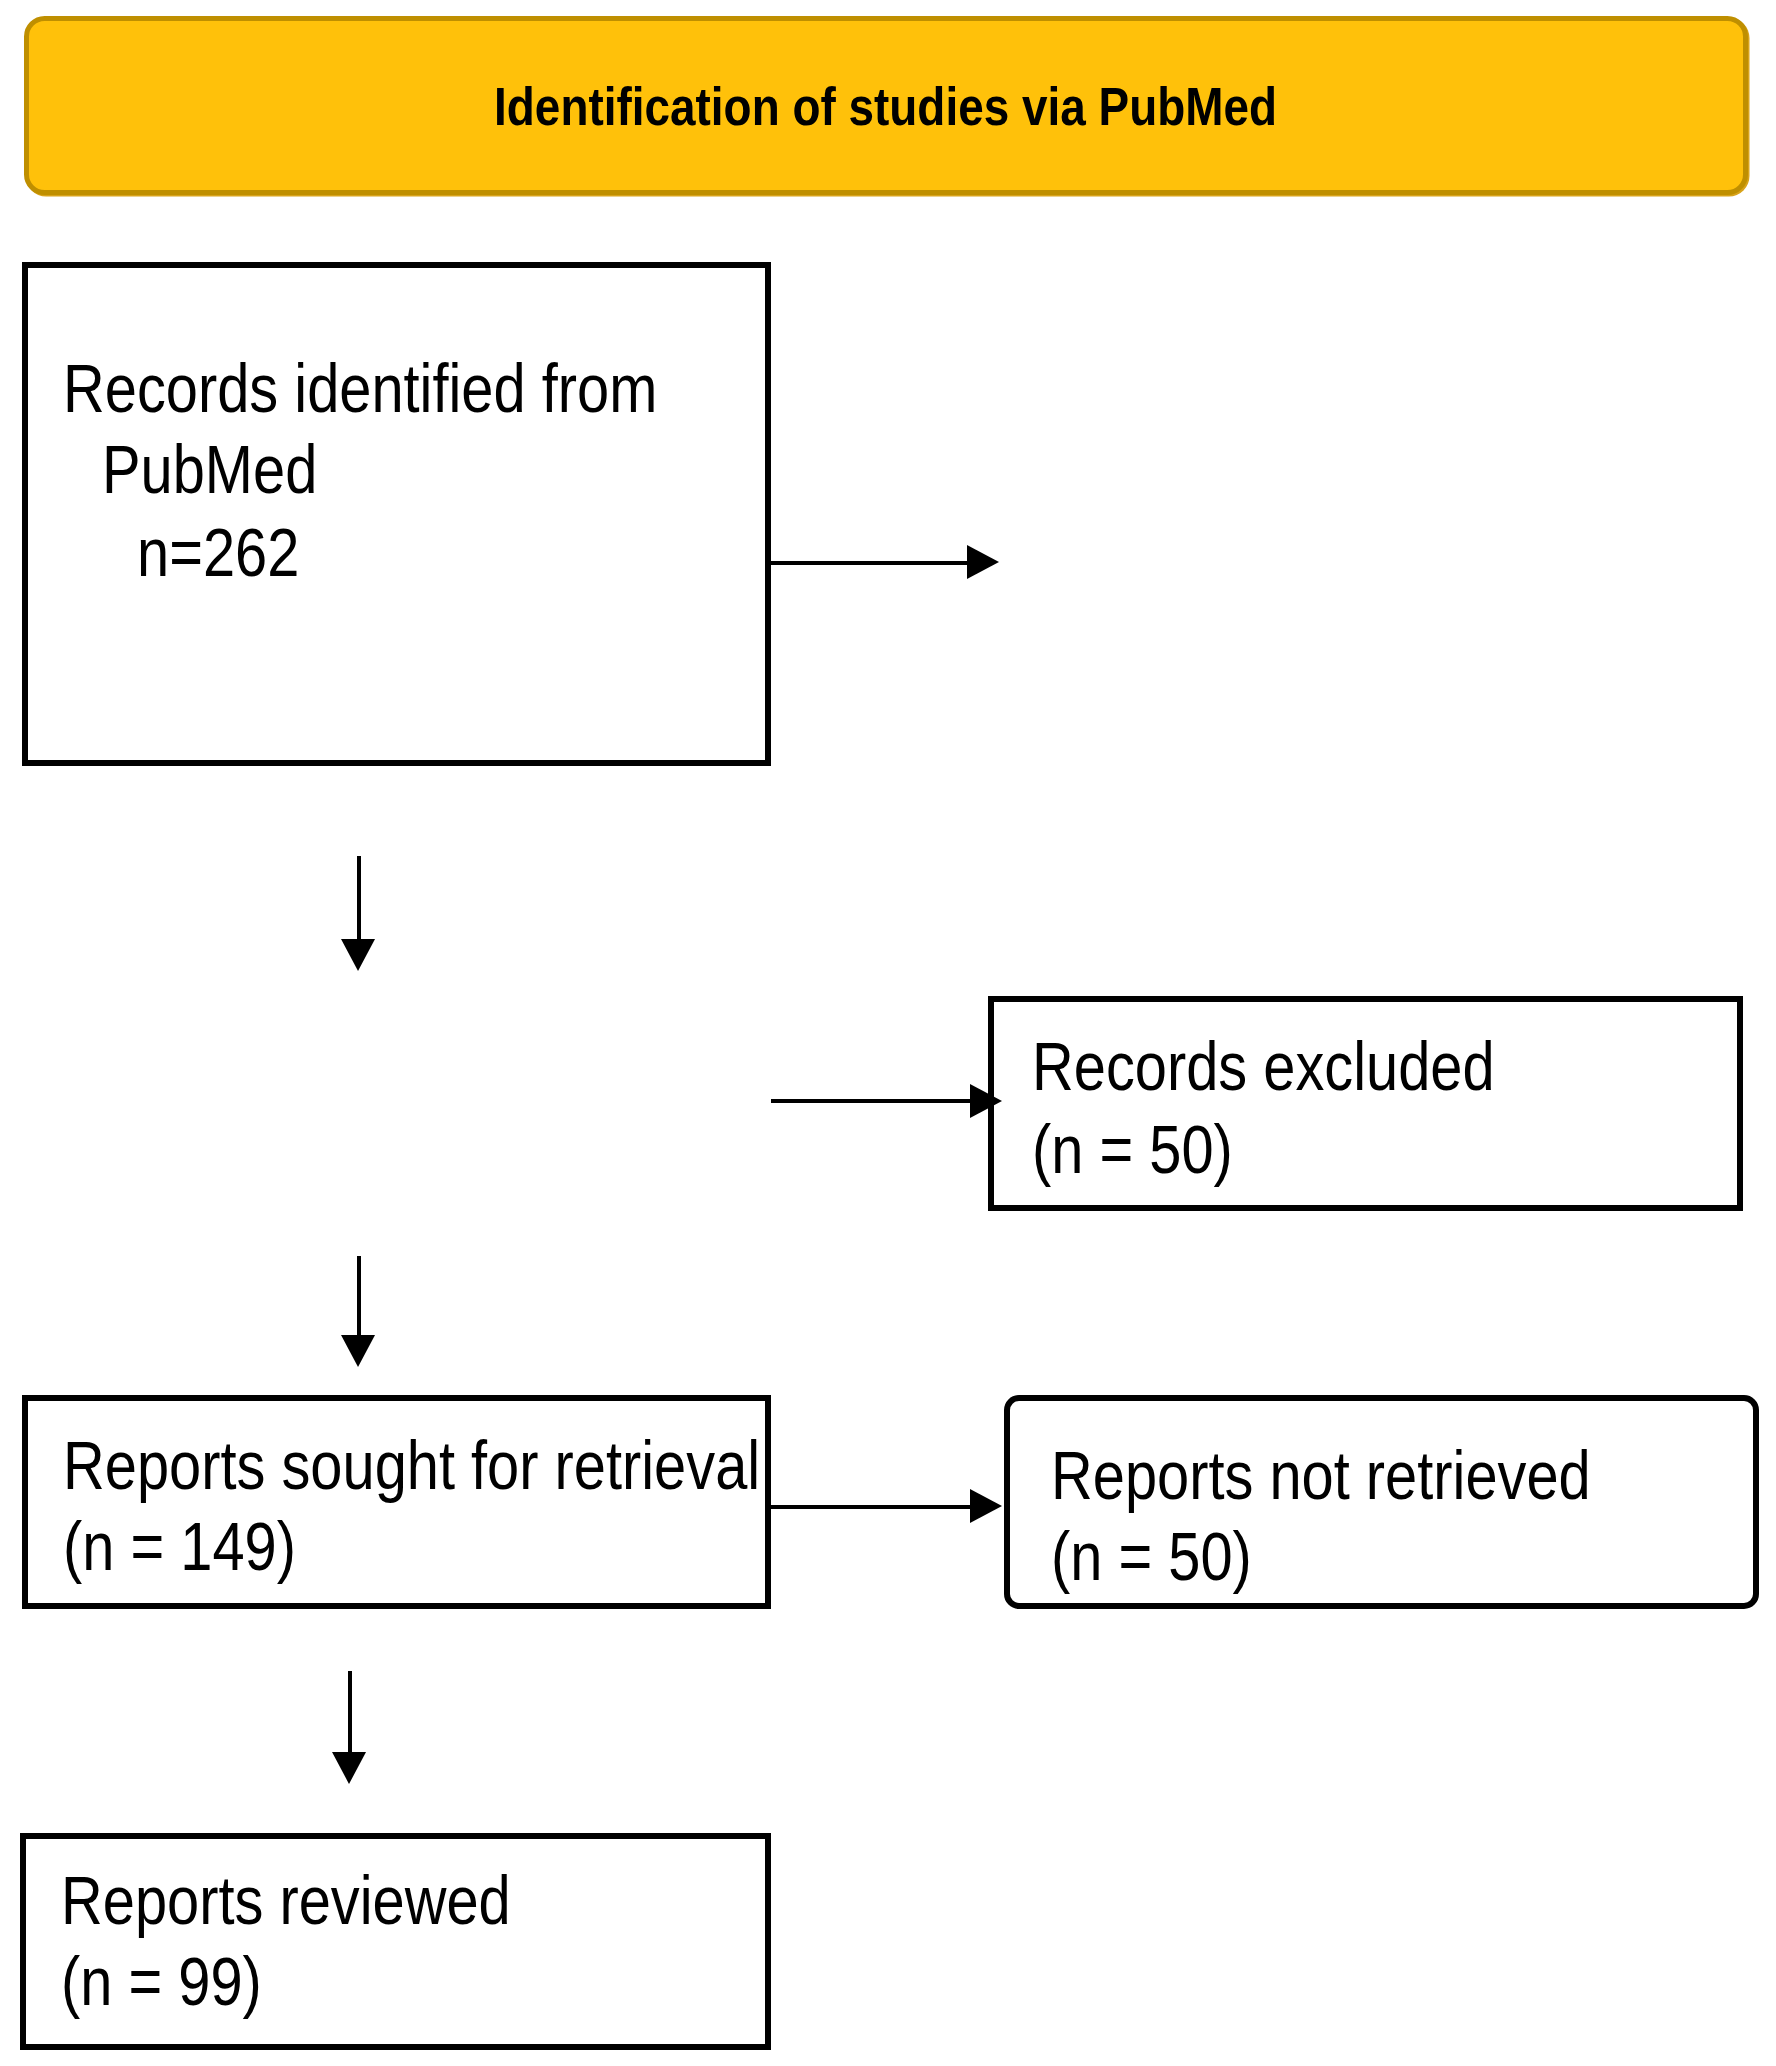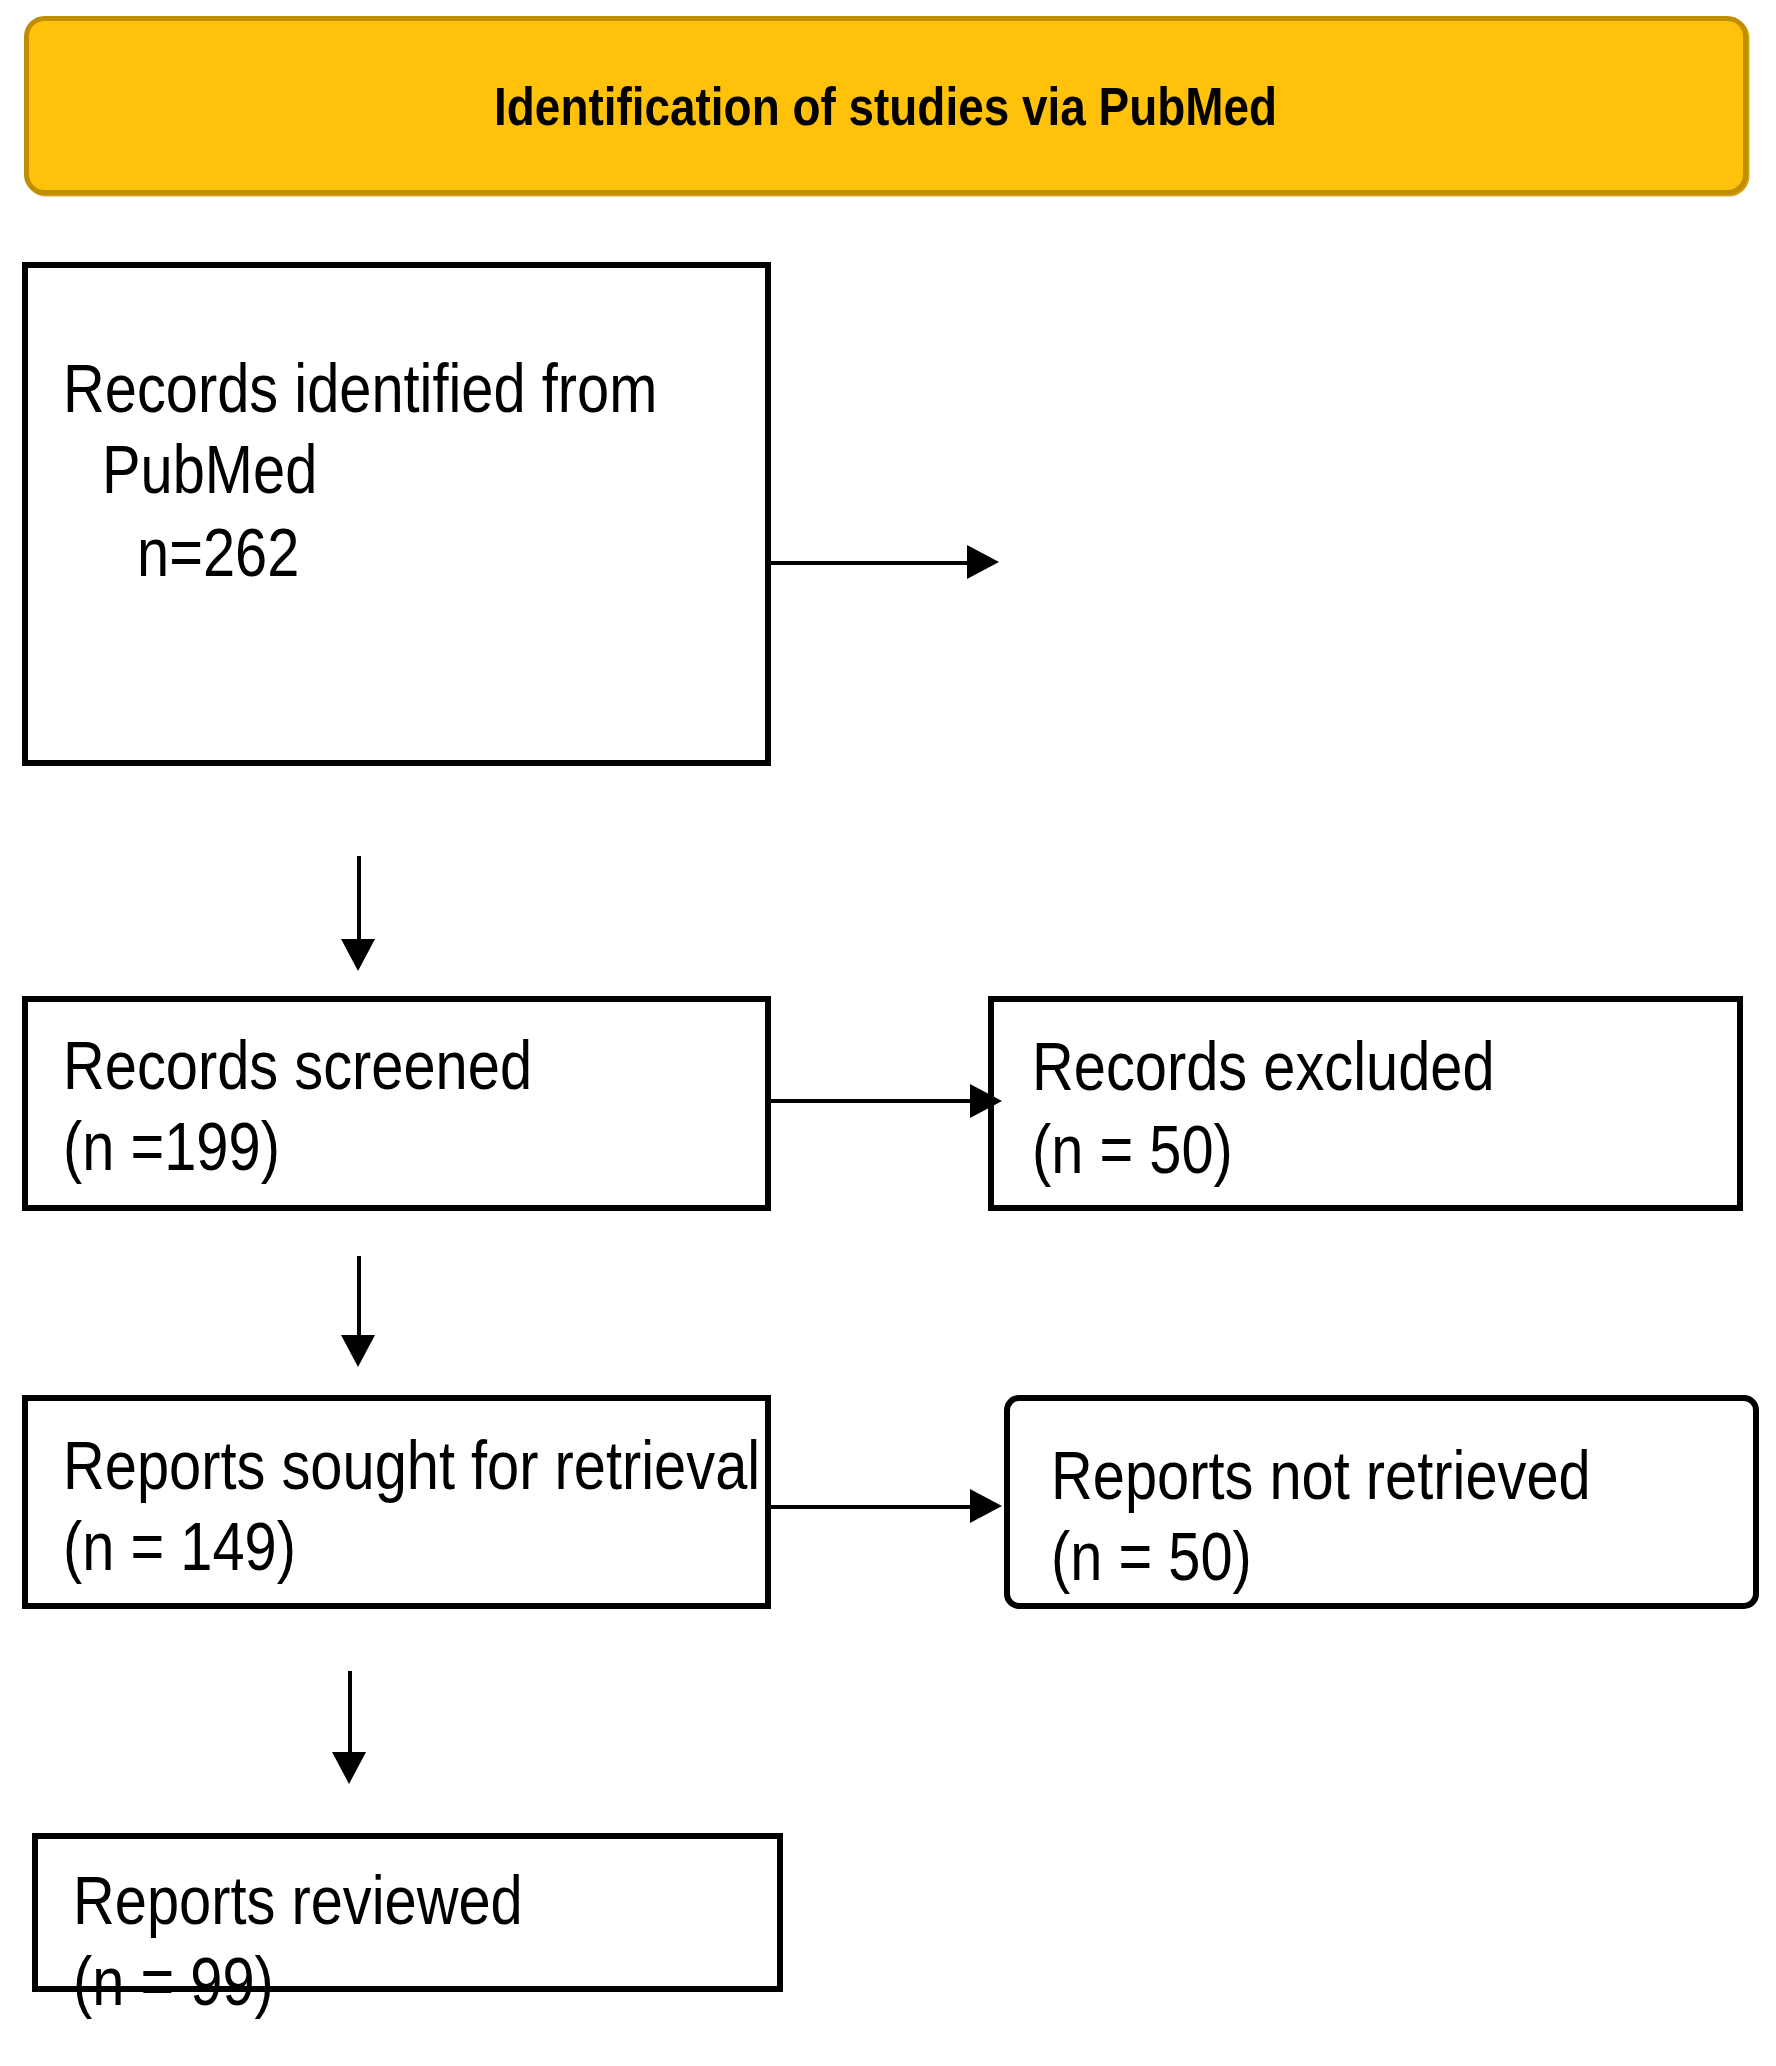"Records screened" div.fbox { html: <div> <div><span>Records screened</span></div> <div><span>(n =199)</span></div> </div> -> none }
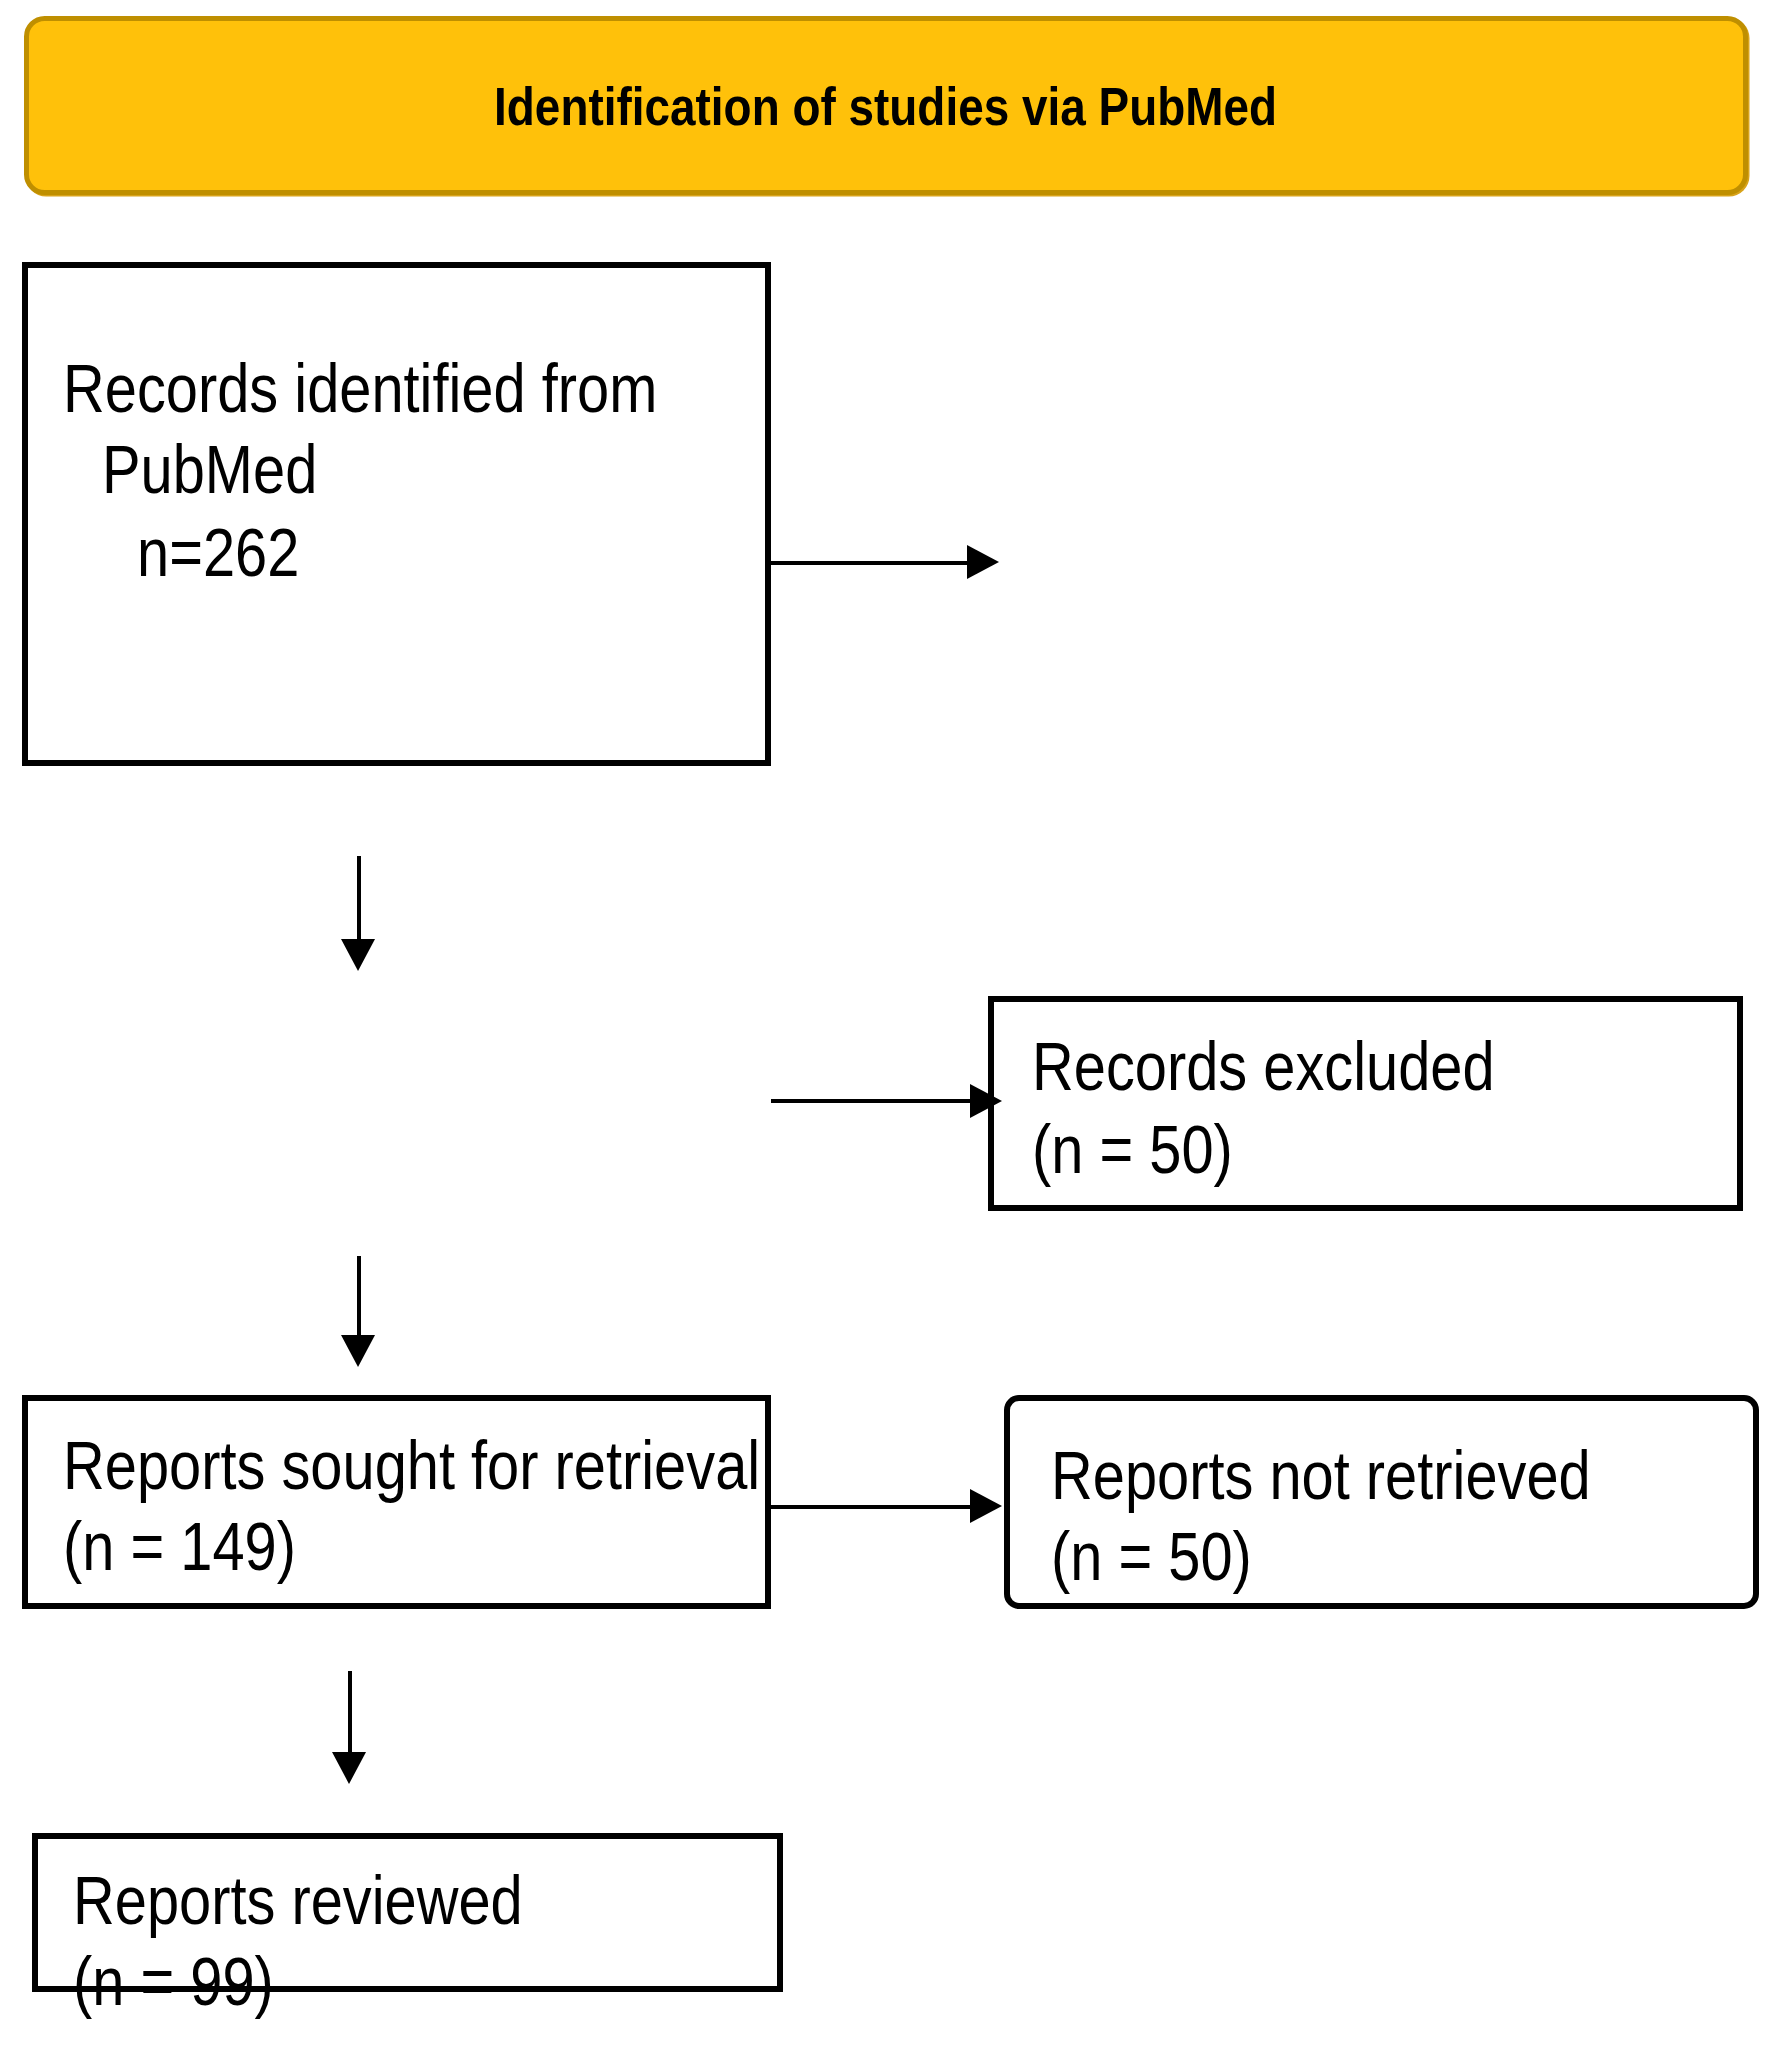"Reports reviewed" .b-l4 { height: 159px -> 217px; left: 32px -> 20px }
